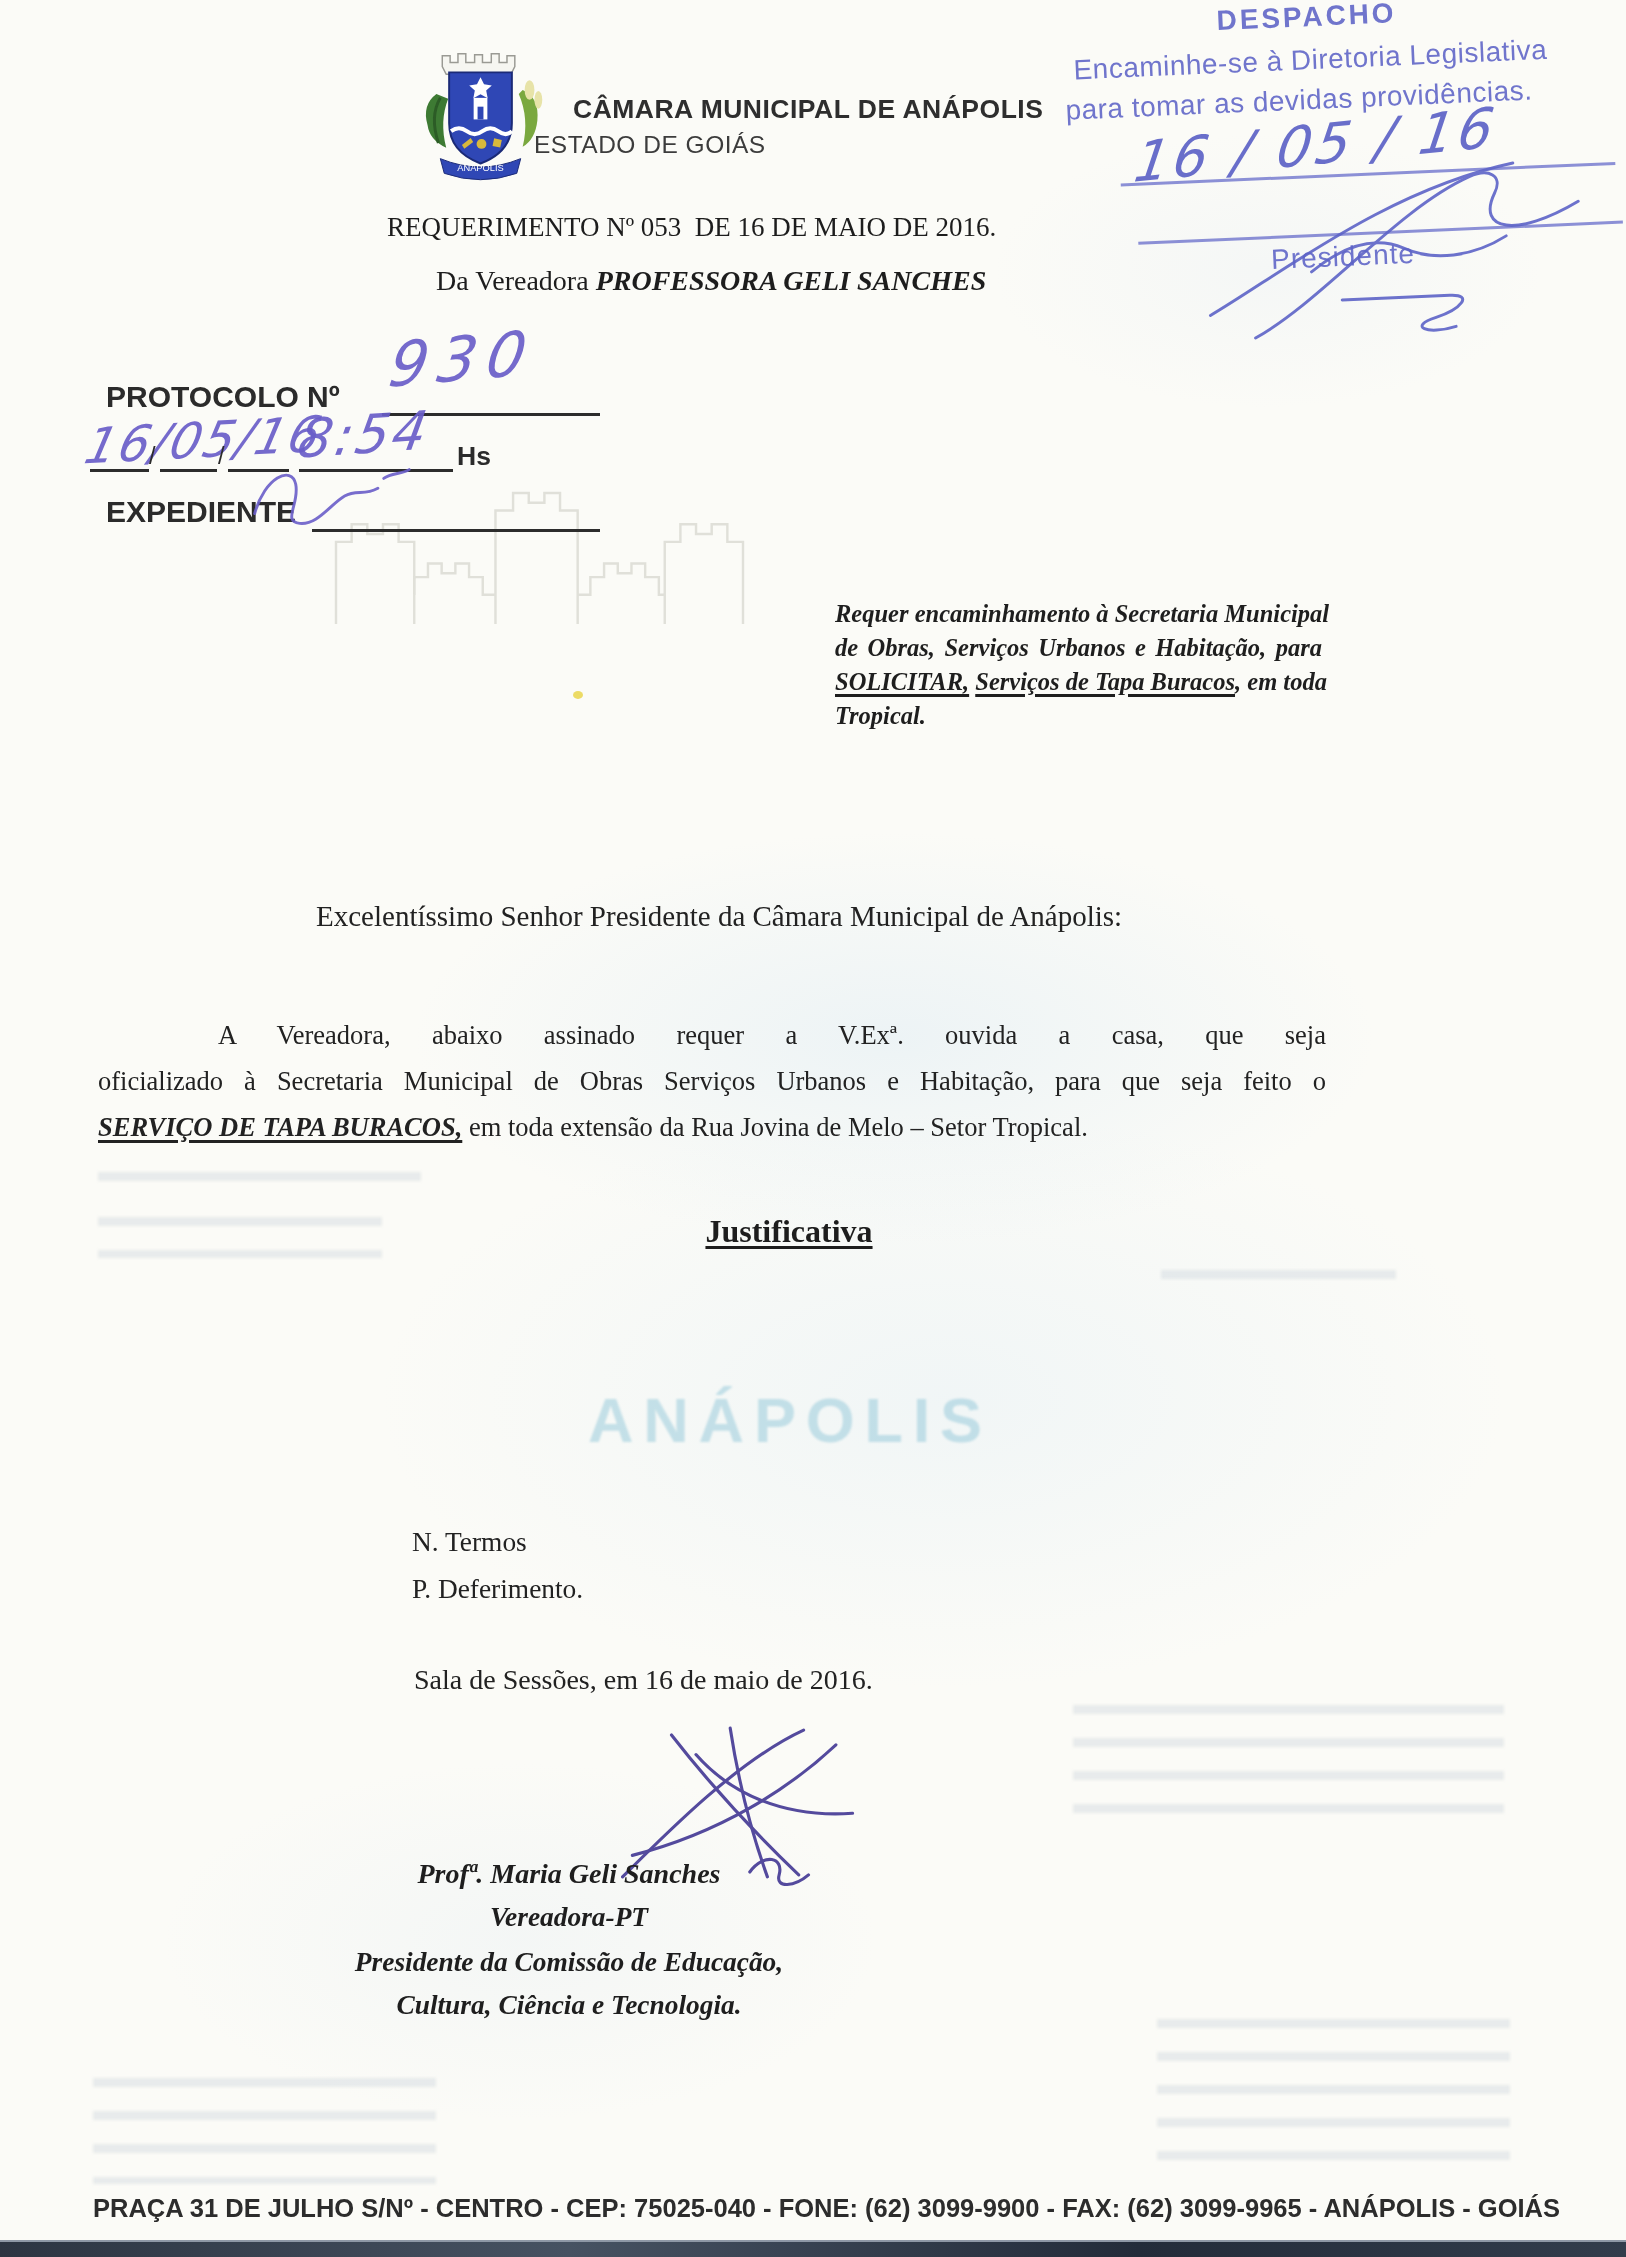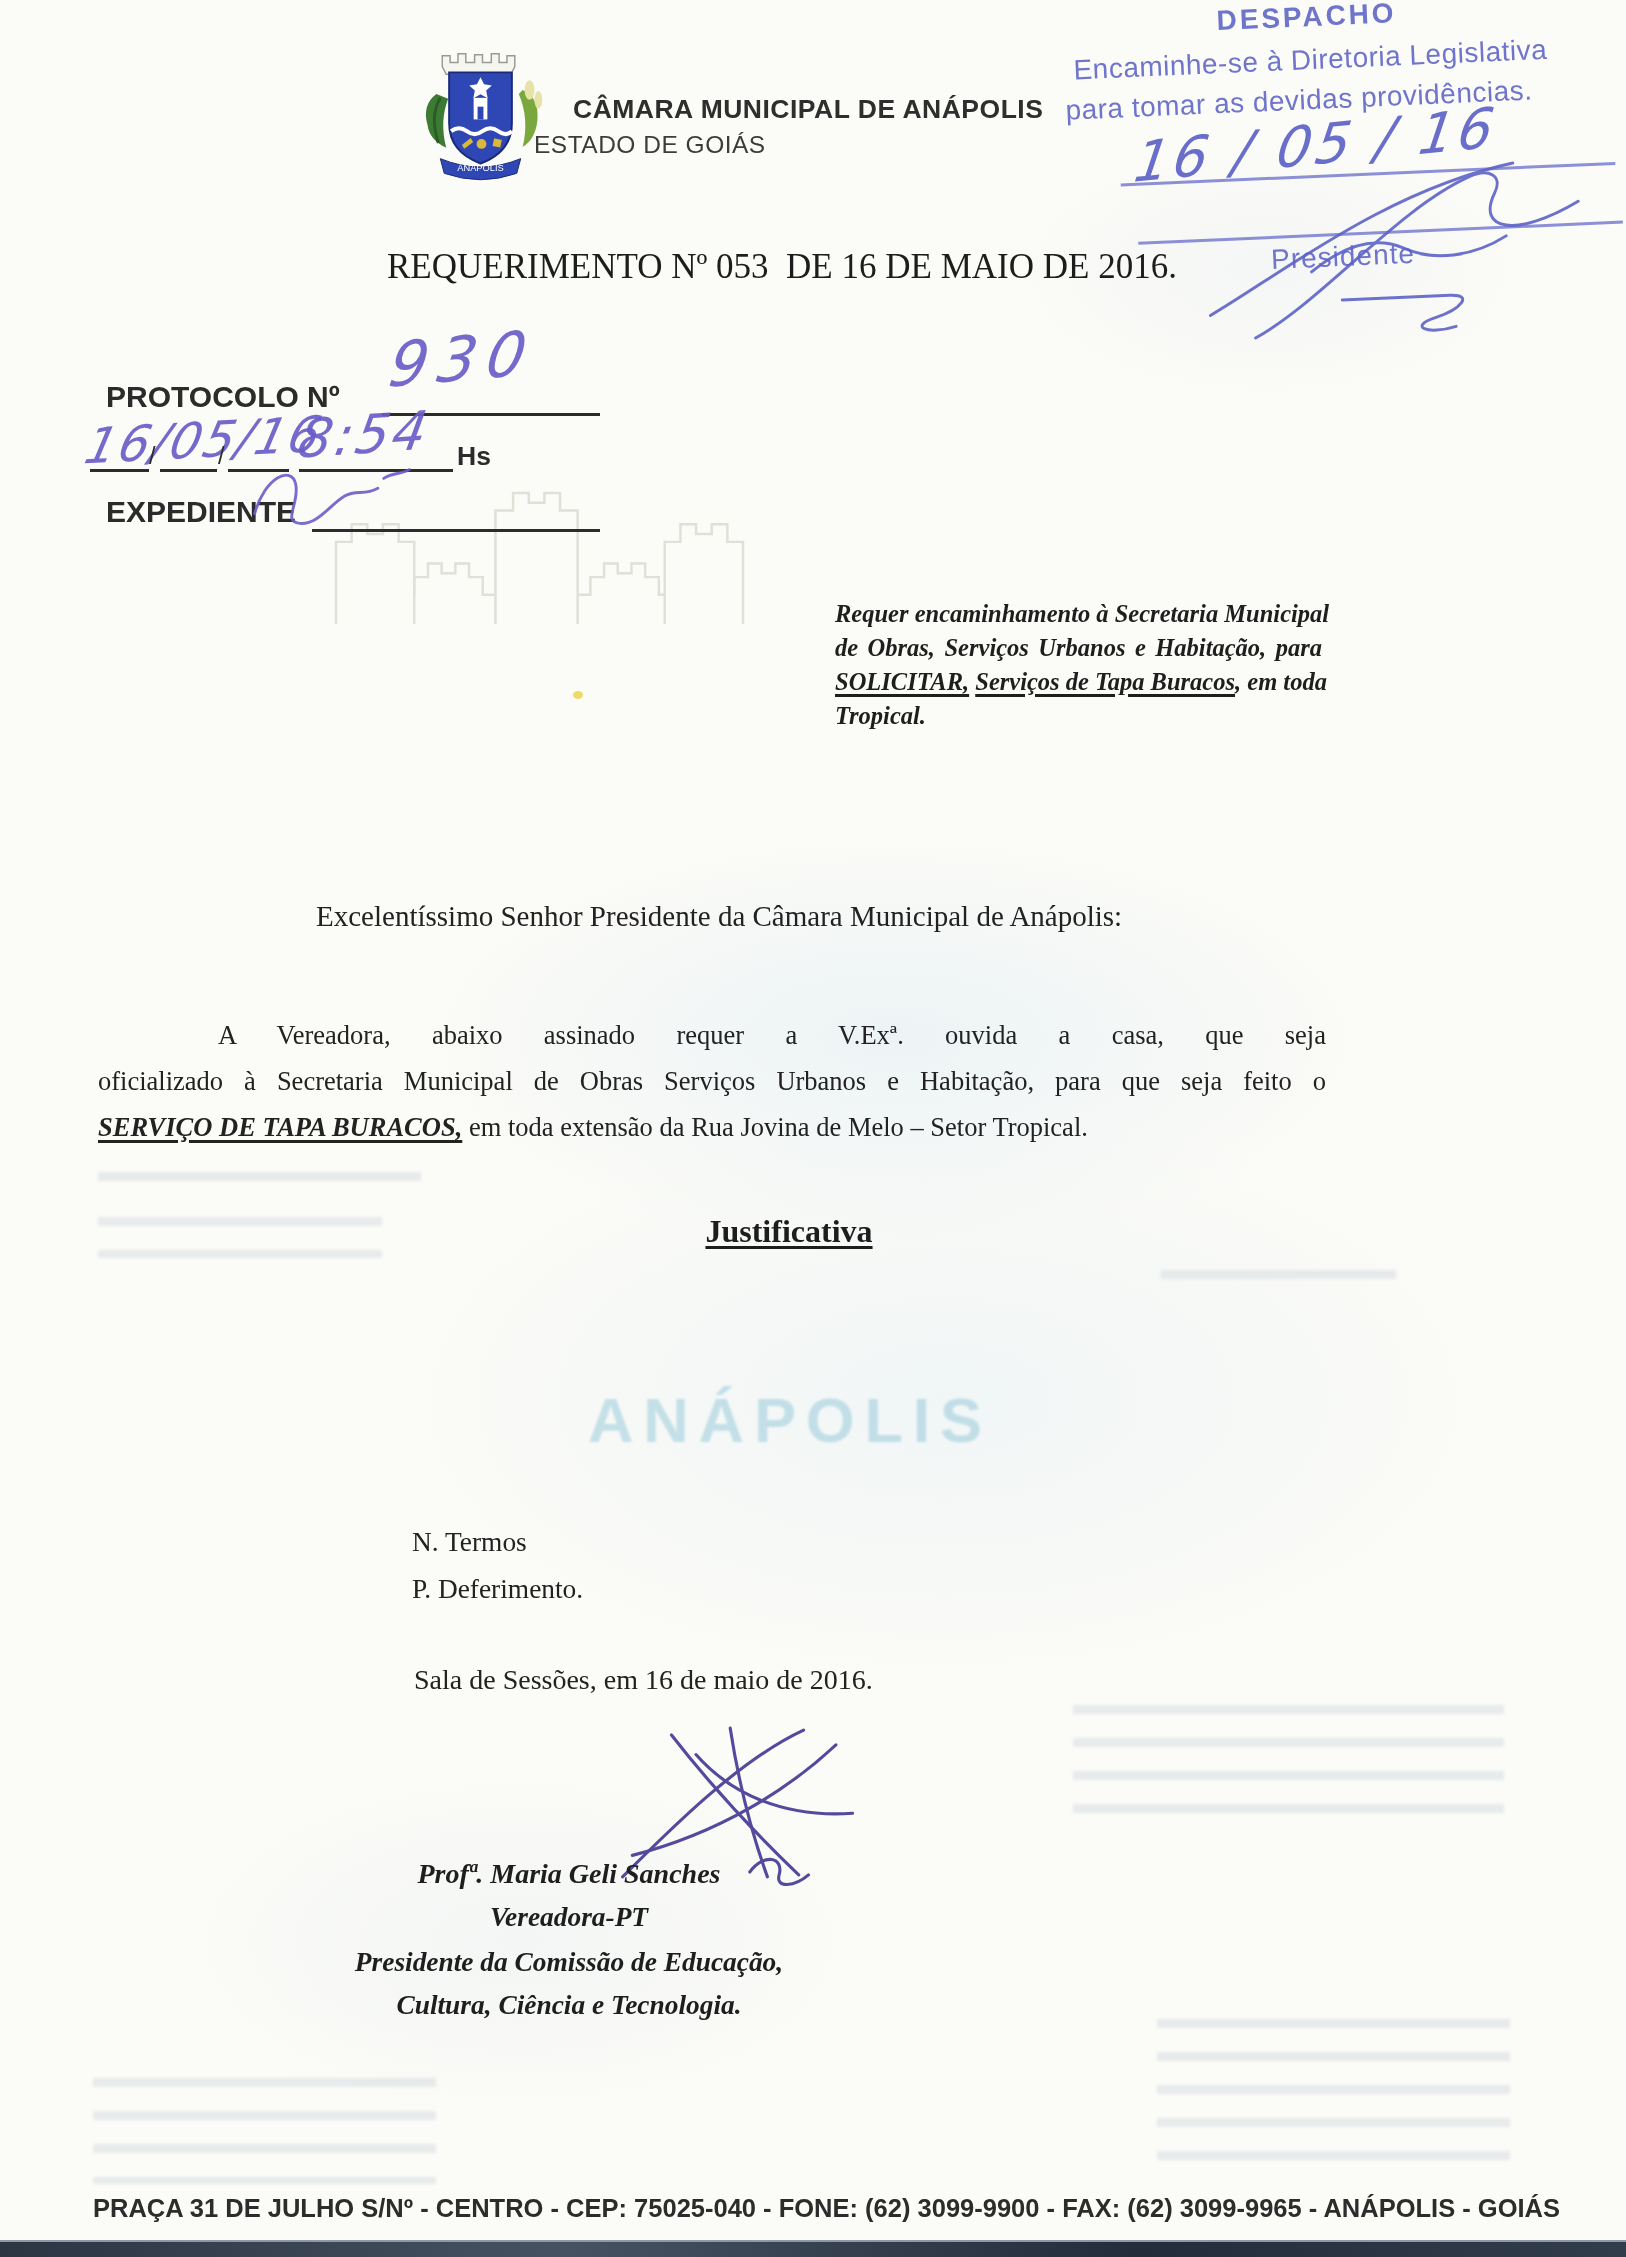"REQUERIMENTO Nº 053 DE 16" div.abs { font-size: 35px -> 27px; margin-top: 35px -> none }
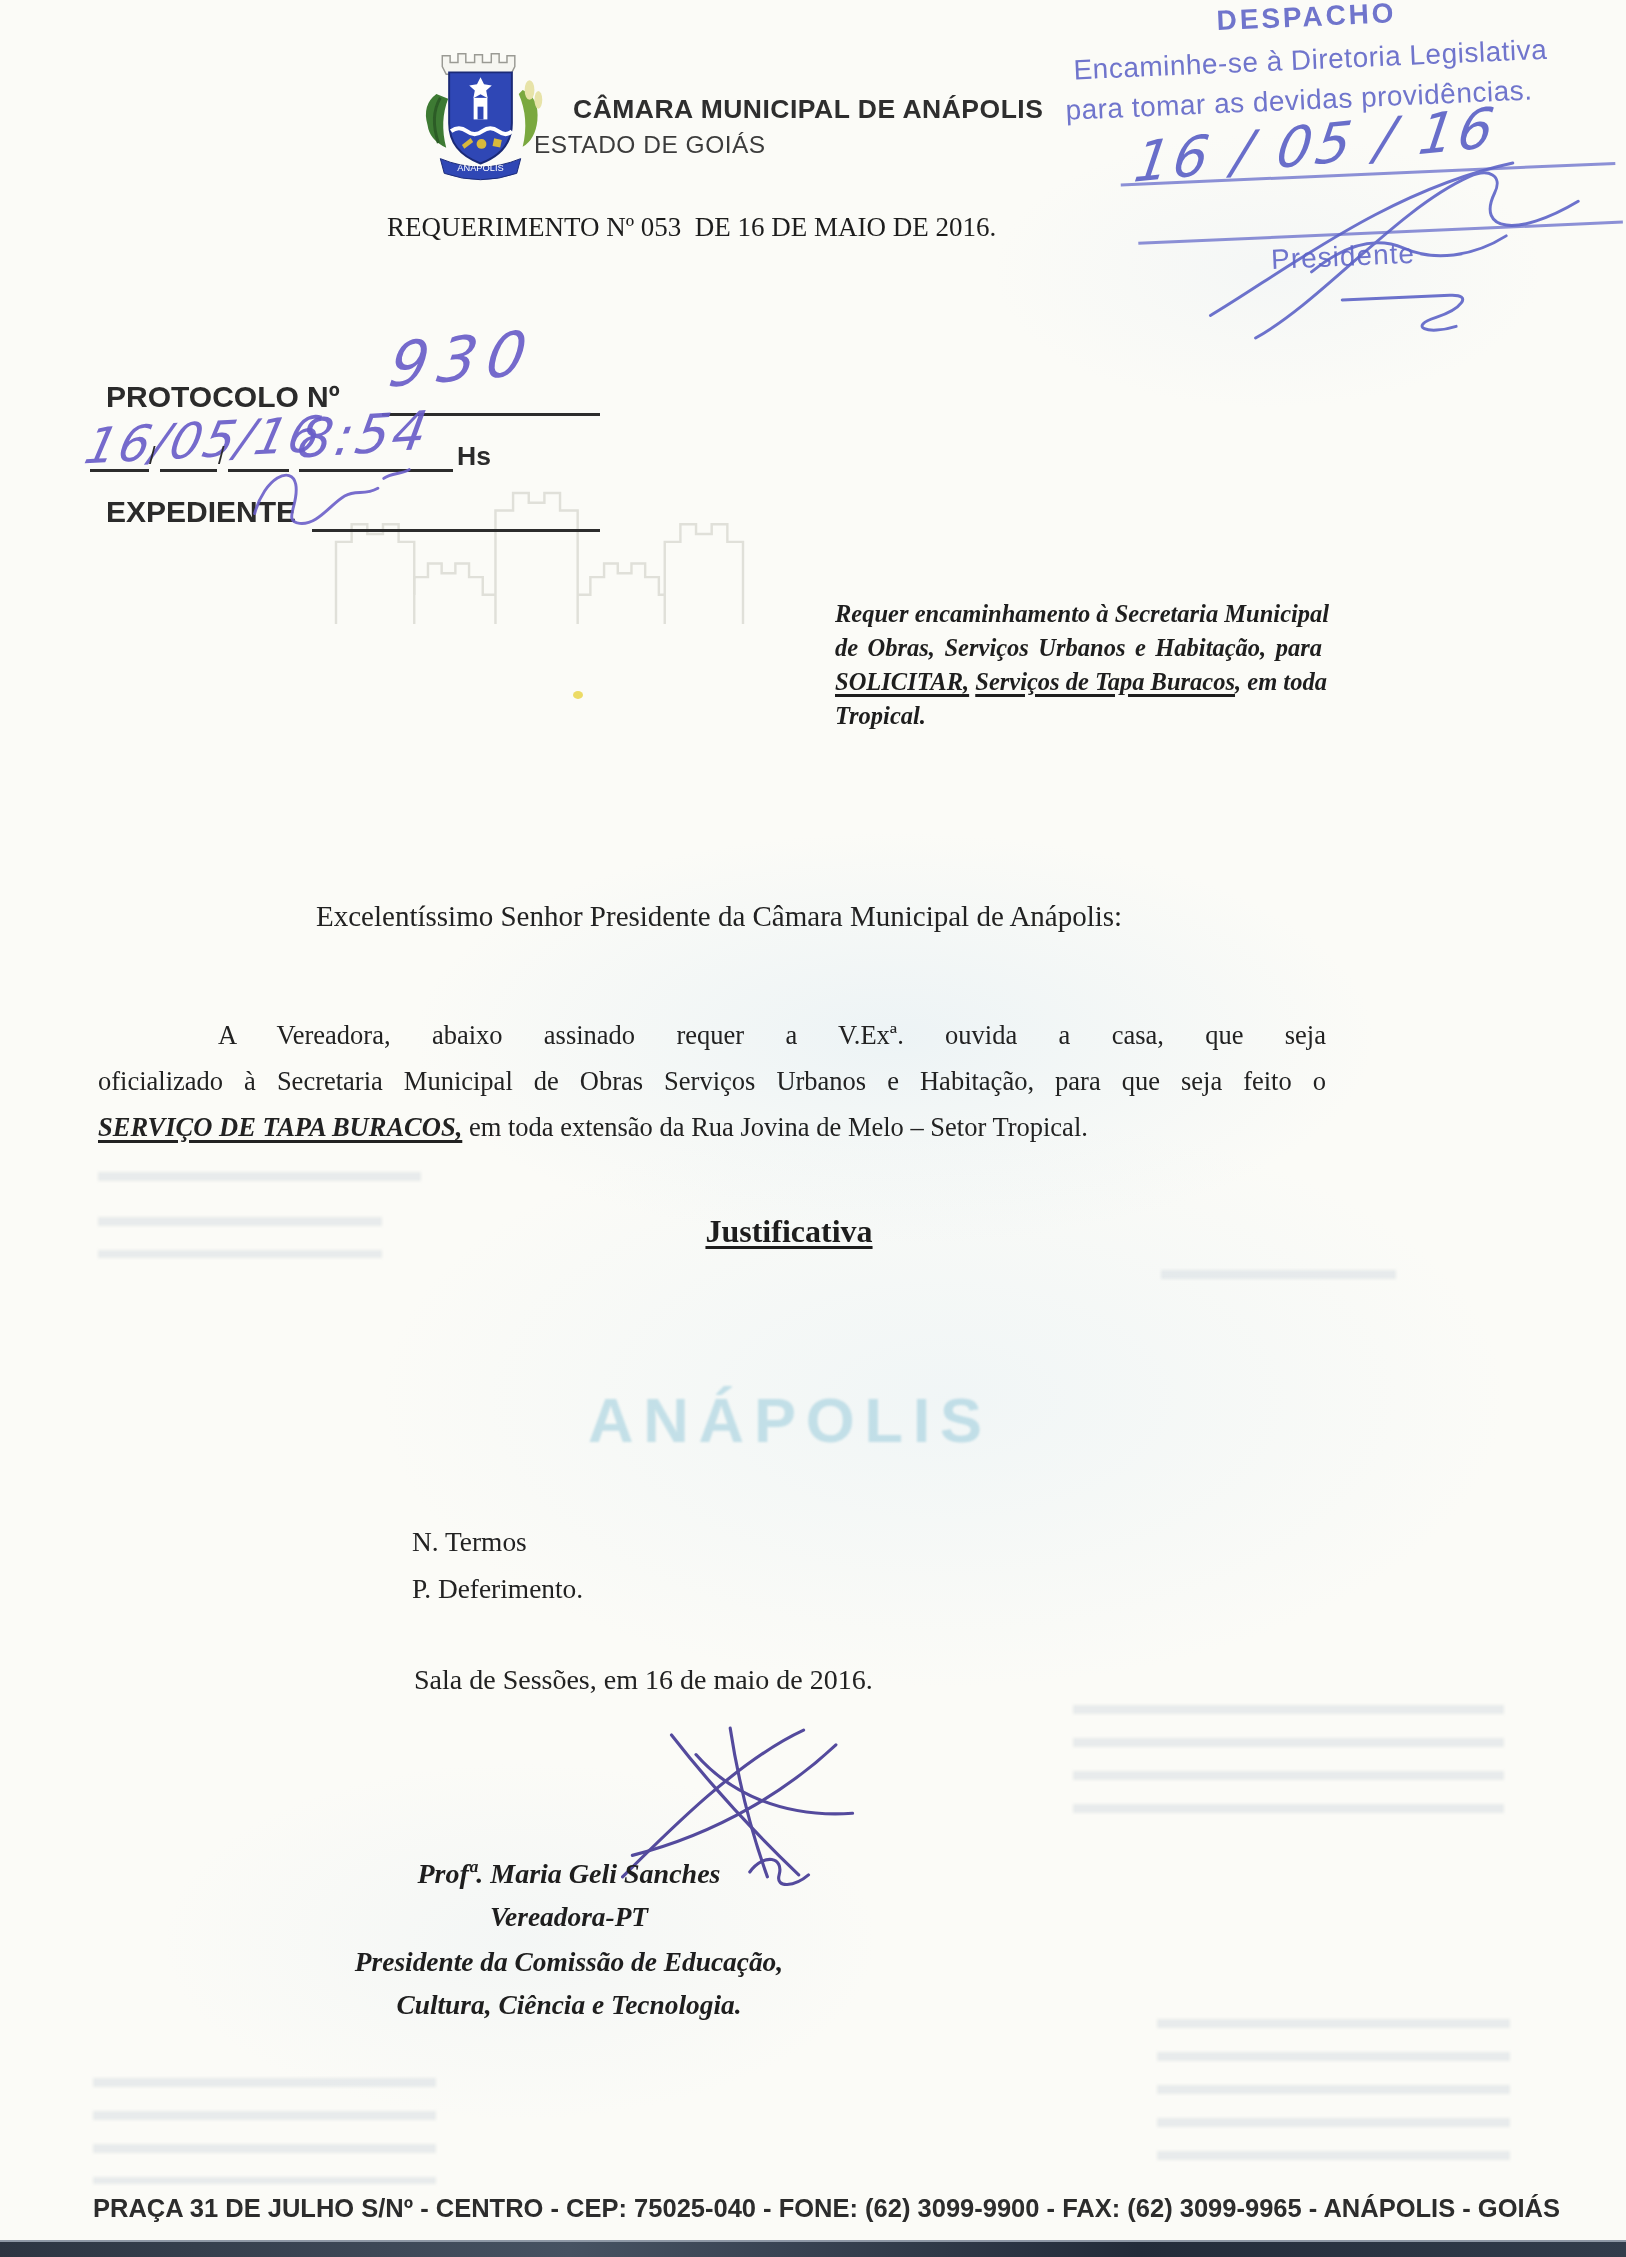"Da Vereadora PROFESSORA GELI SANCHES" div.abs { html: none -> <div> <span>Da Vereadora</span> <span>PROFESSORA GELI SANCHES</span> </div> }
